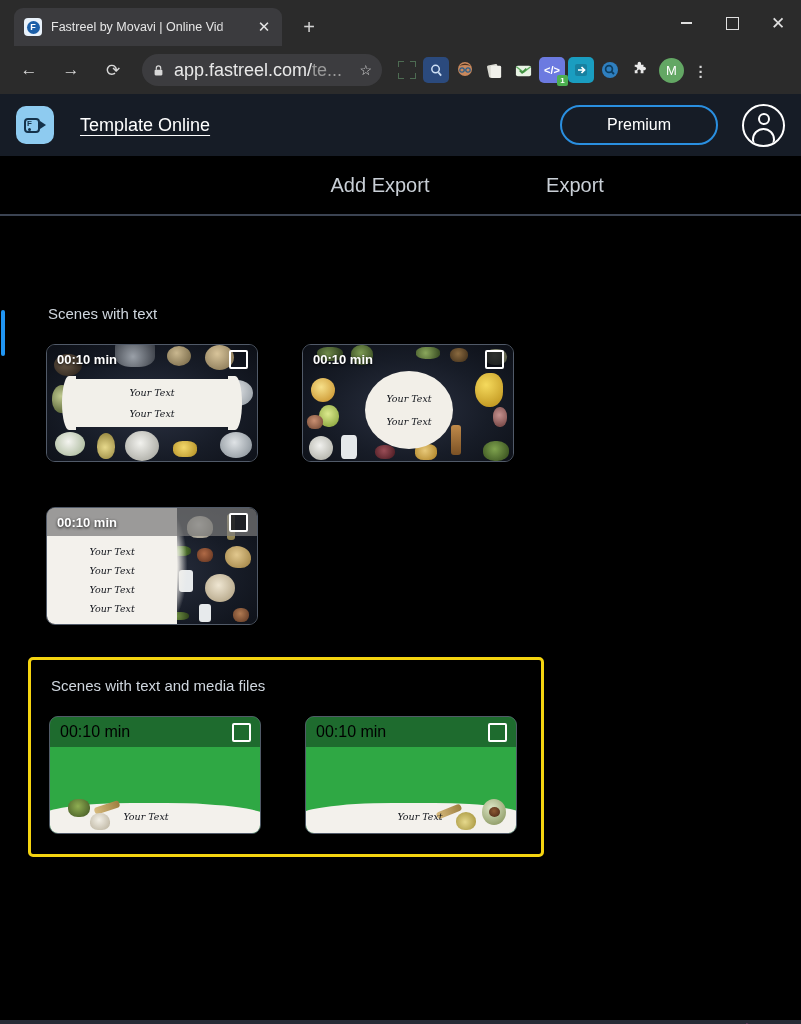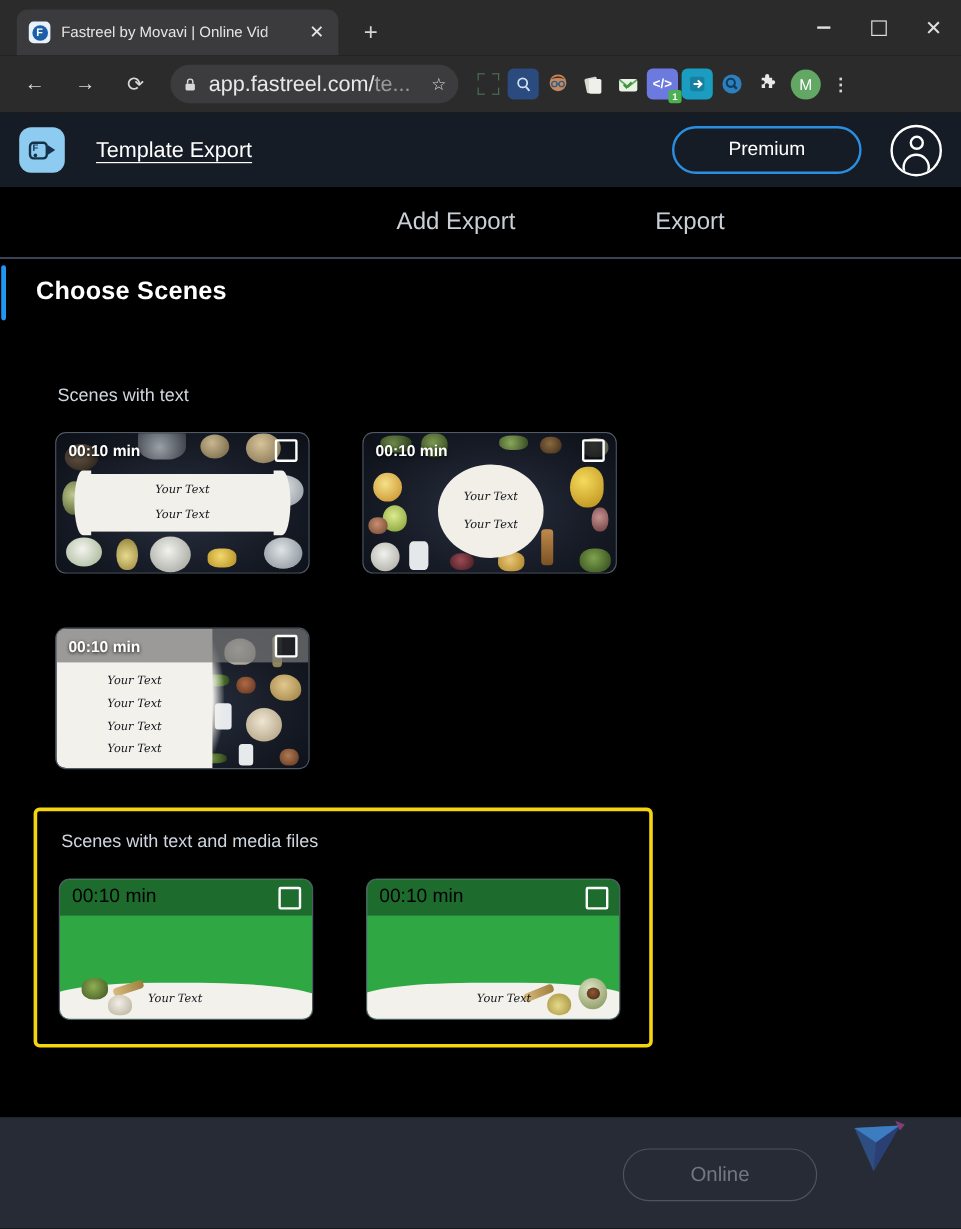"Template Export" a.gallery-link { text: Export -> Online }
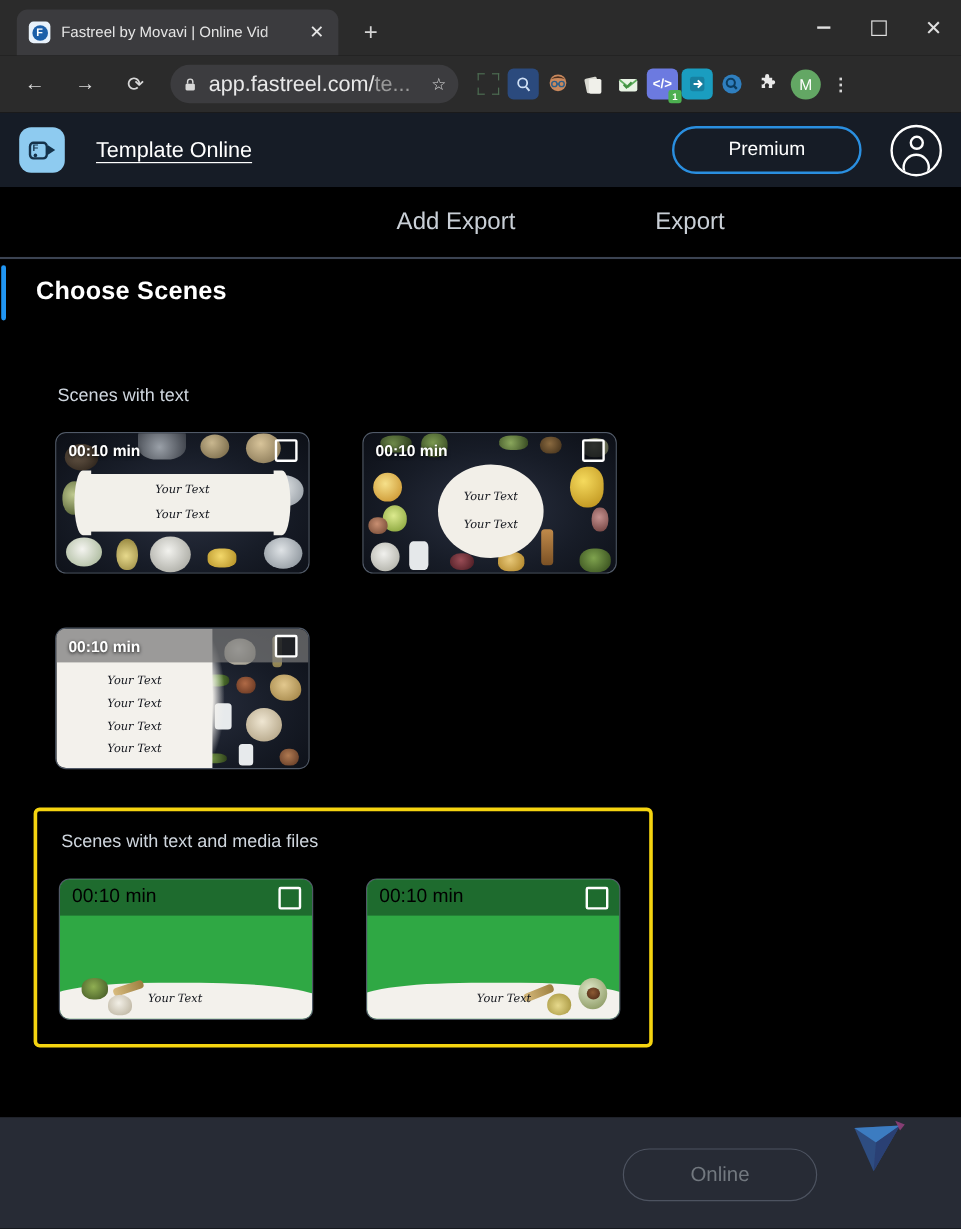"Choose Scenes" div.page-title { html: <div>Choose Scenes</div> -> none }
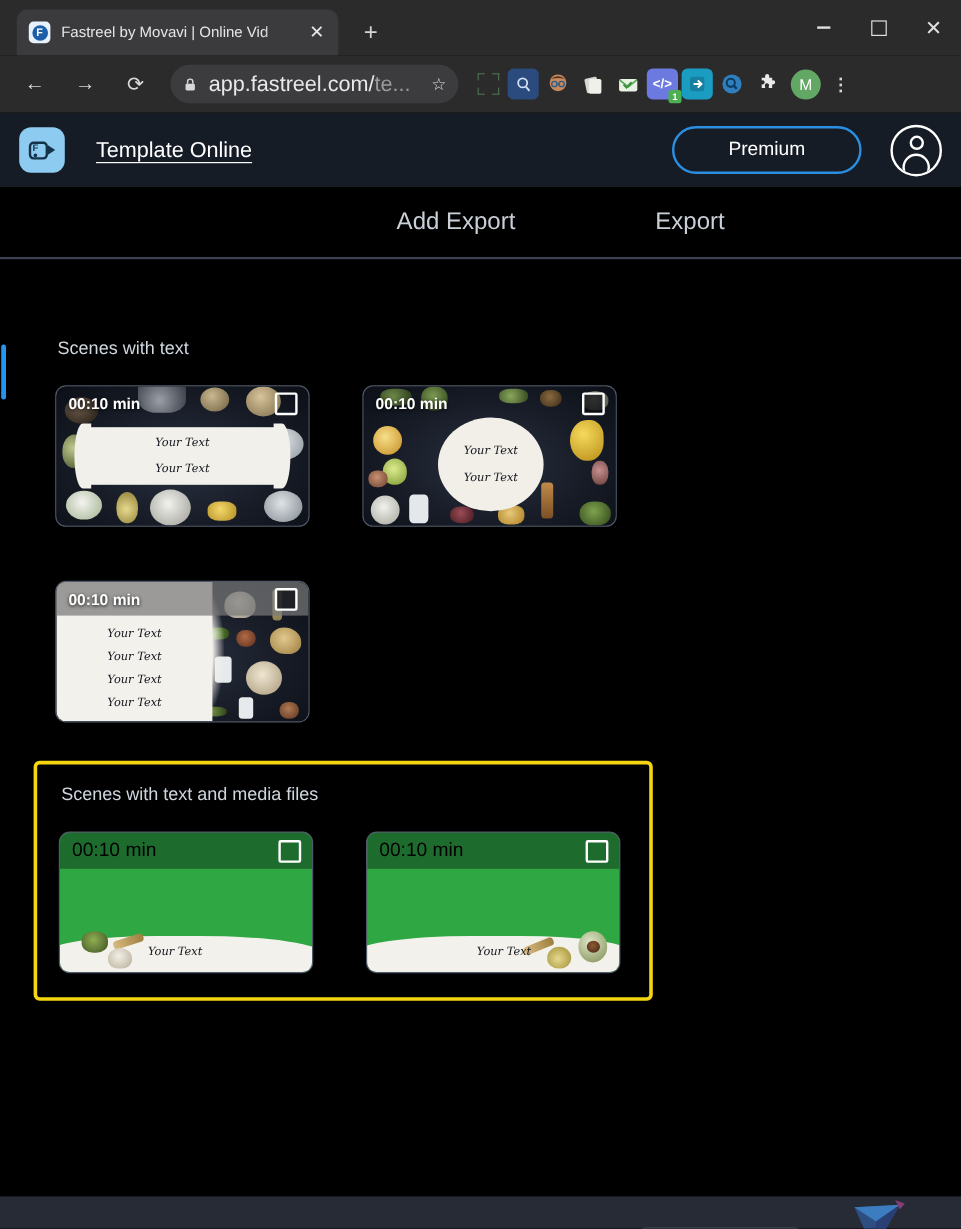"Scenes with text" div { margin-top: 66px -> 89px }
